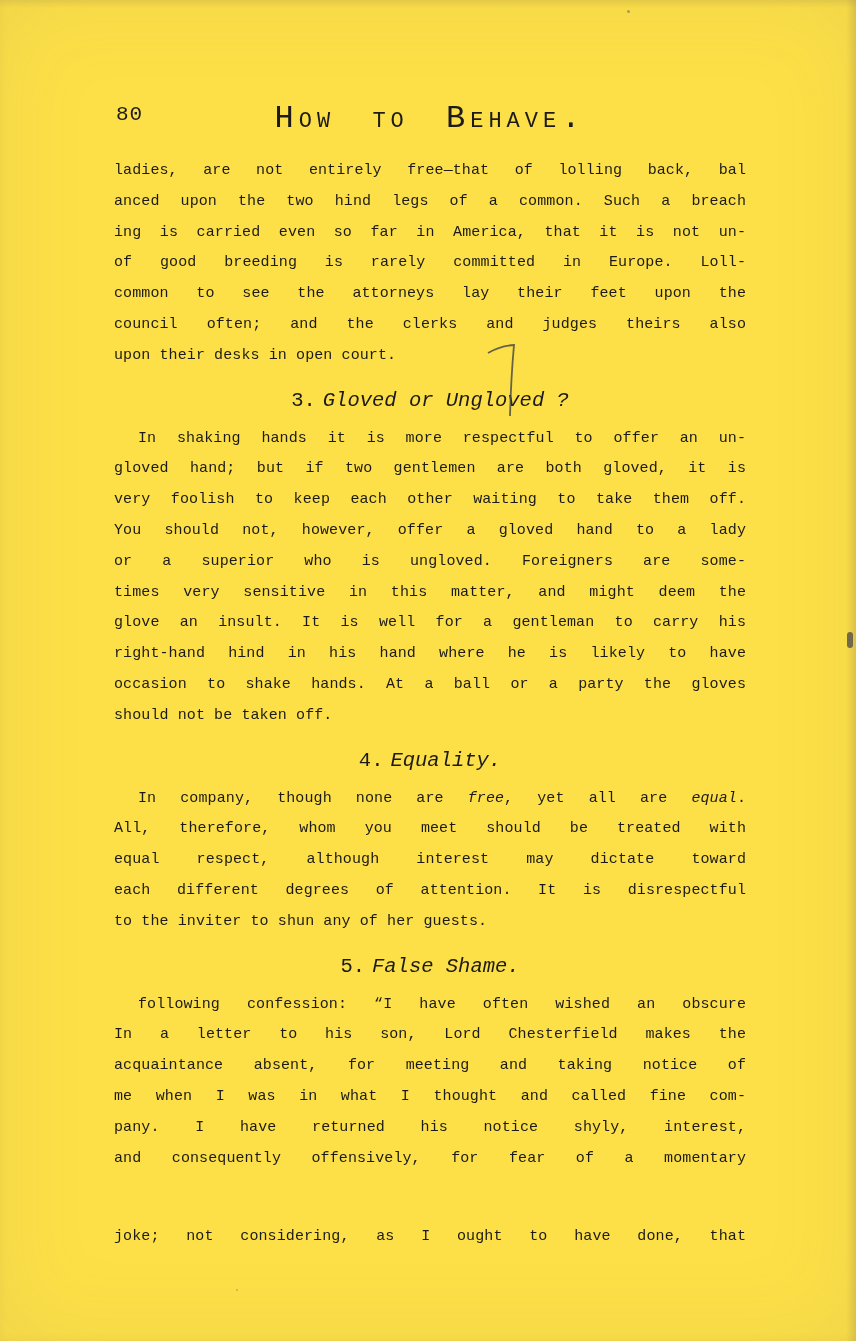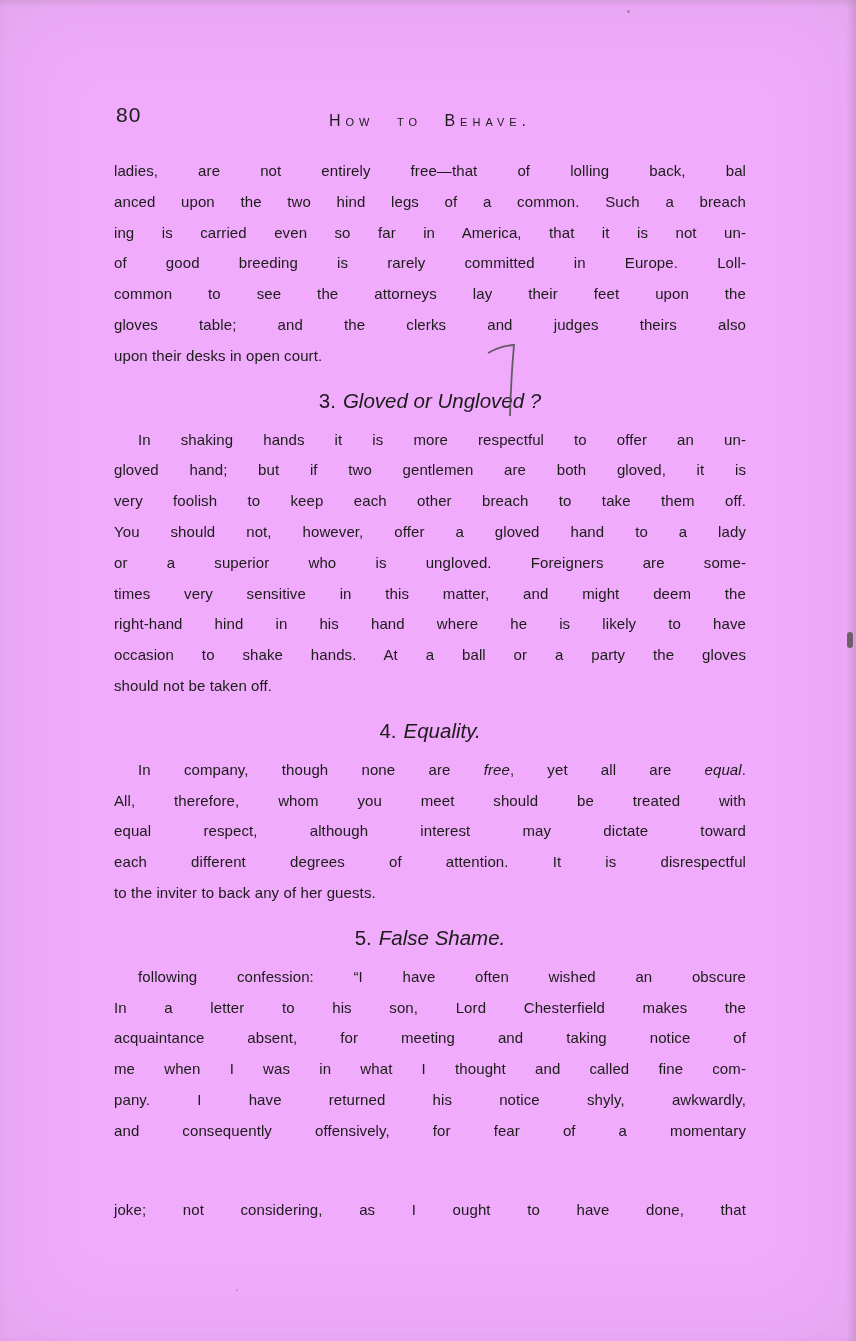"80" .page { background: #f0abfc -> #fde047; font-family: Liberation Sans, sans-serif -> Liberation Mono, monospace }
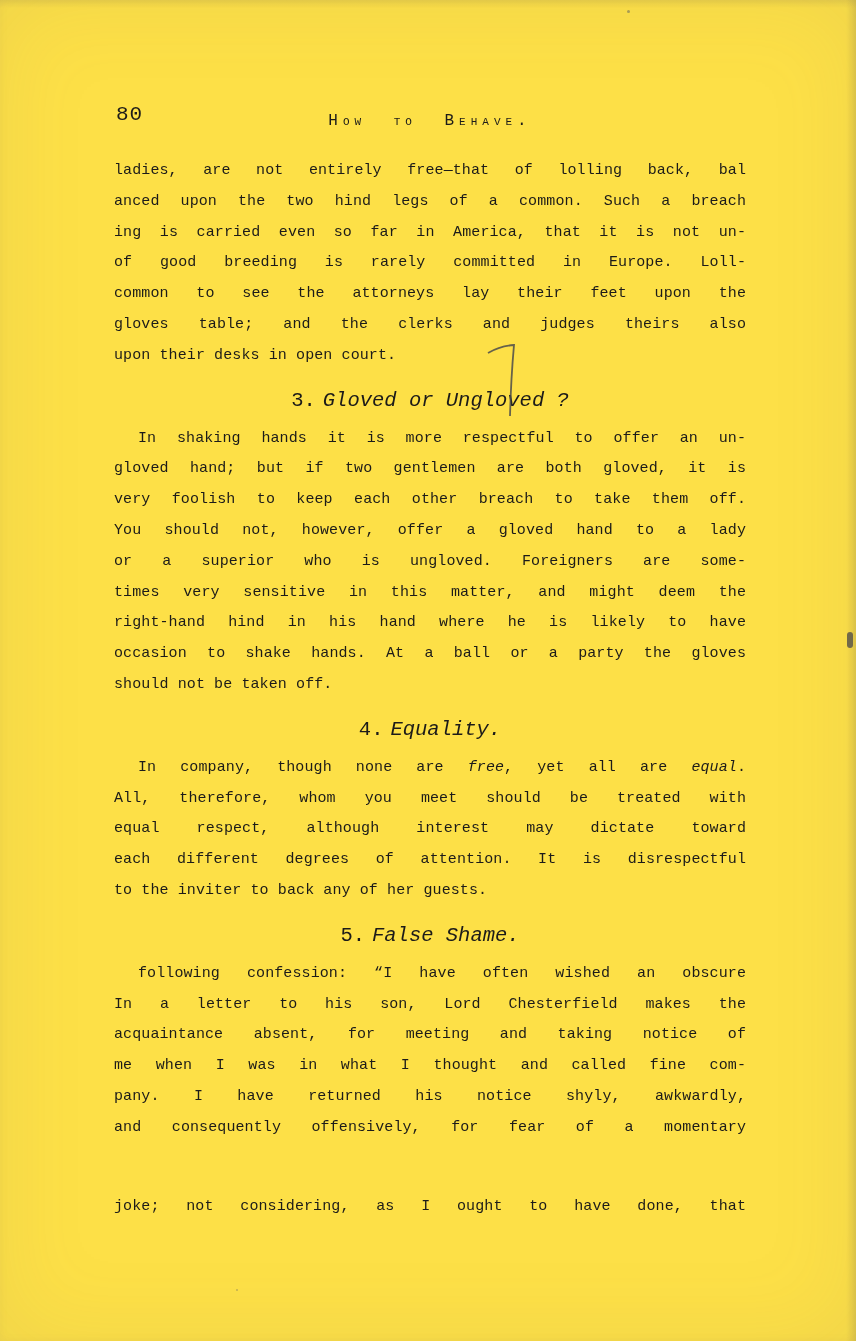"How to Behave." .running-title { font-size: 16px -> 32px; top: 12px -> 0 }
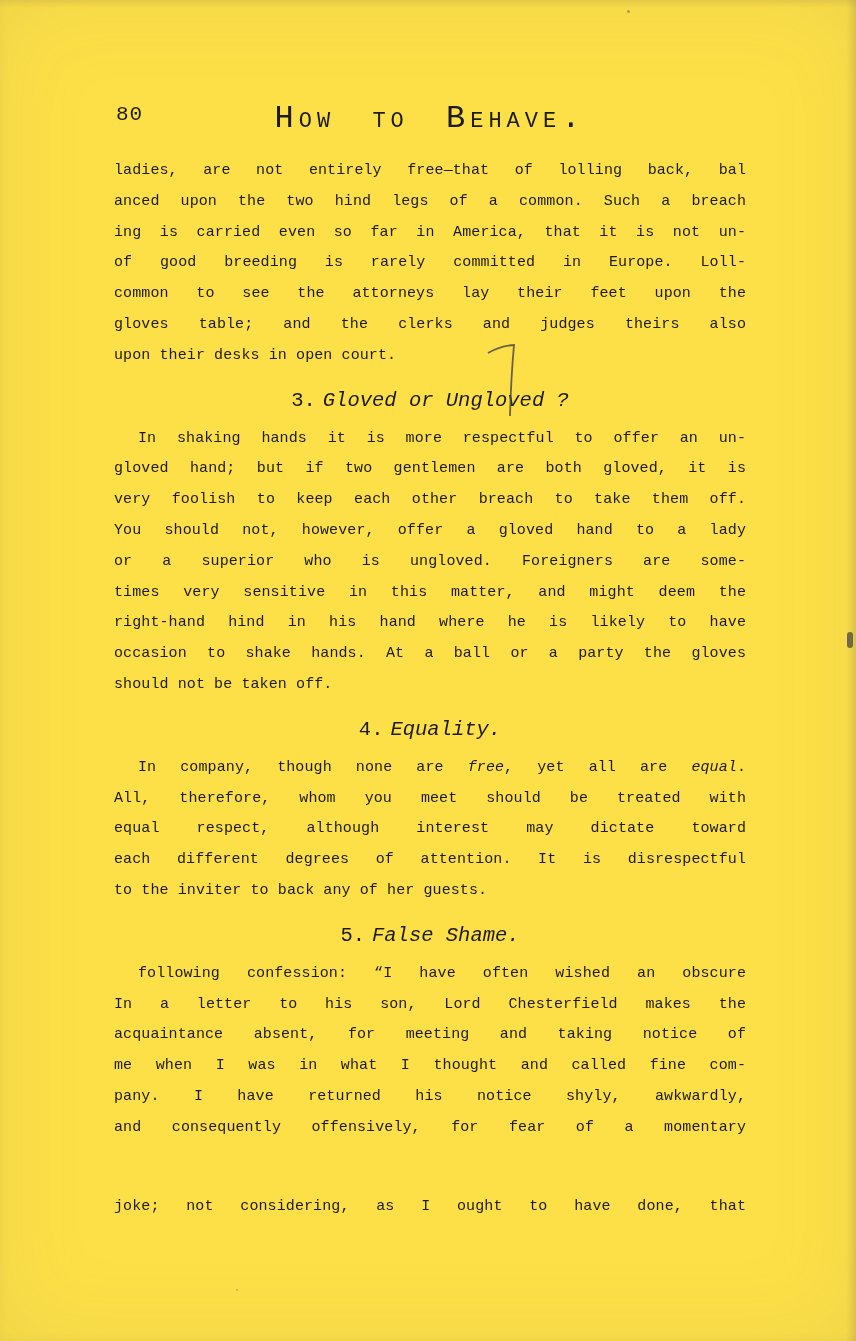"gloves table; and the clerks" div.tline { text: gloves table -> council often }
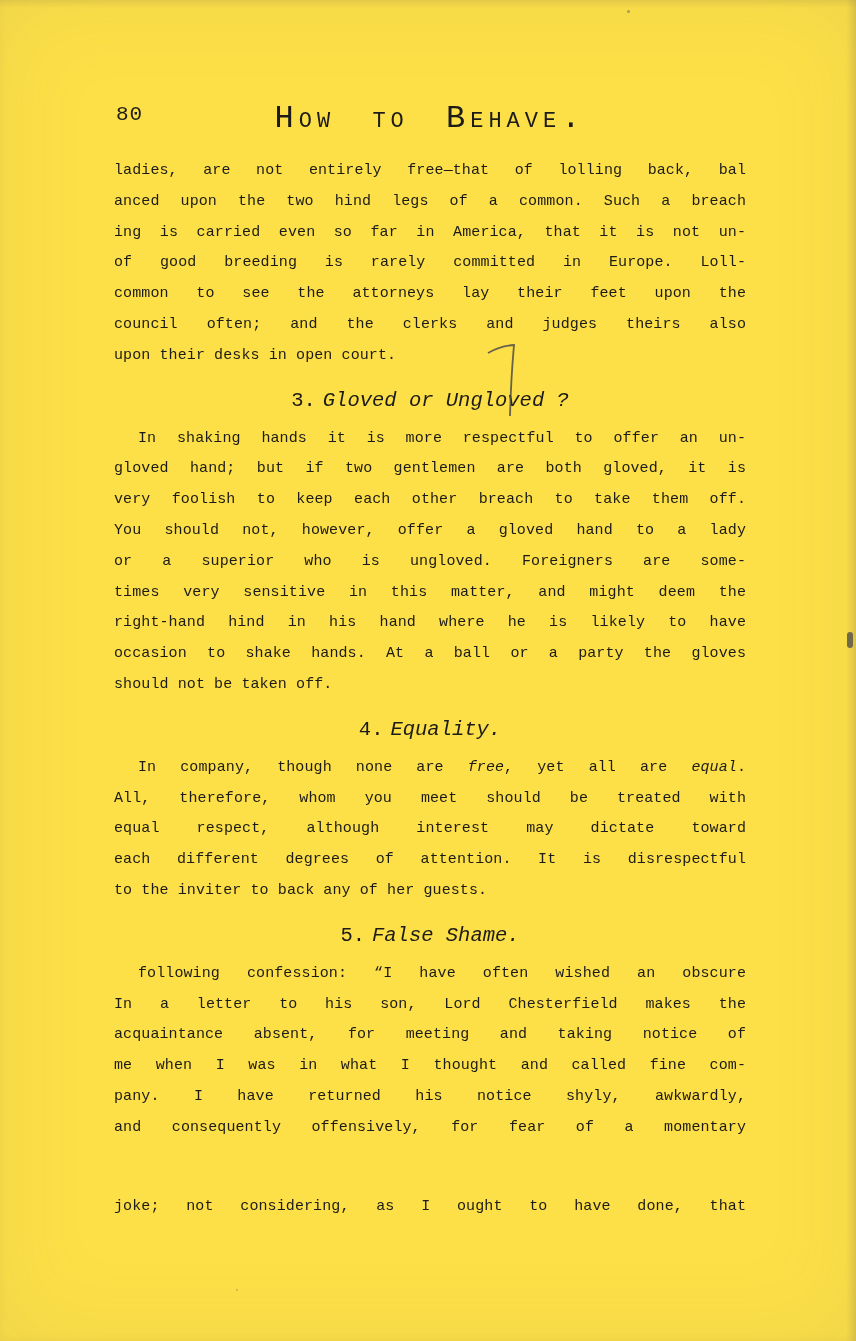"very foolish to keep each" div.tline { text: breach -> waiting }
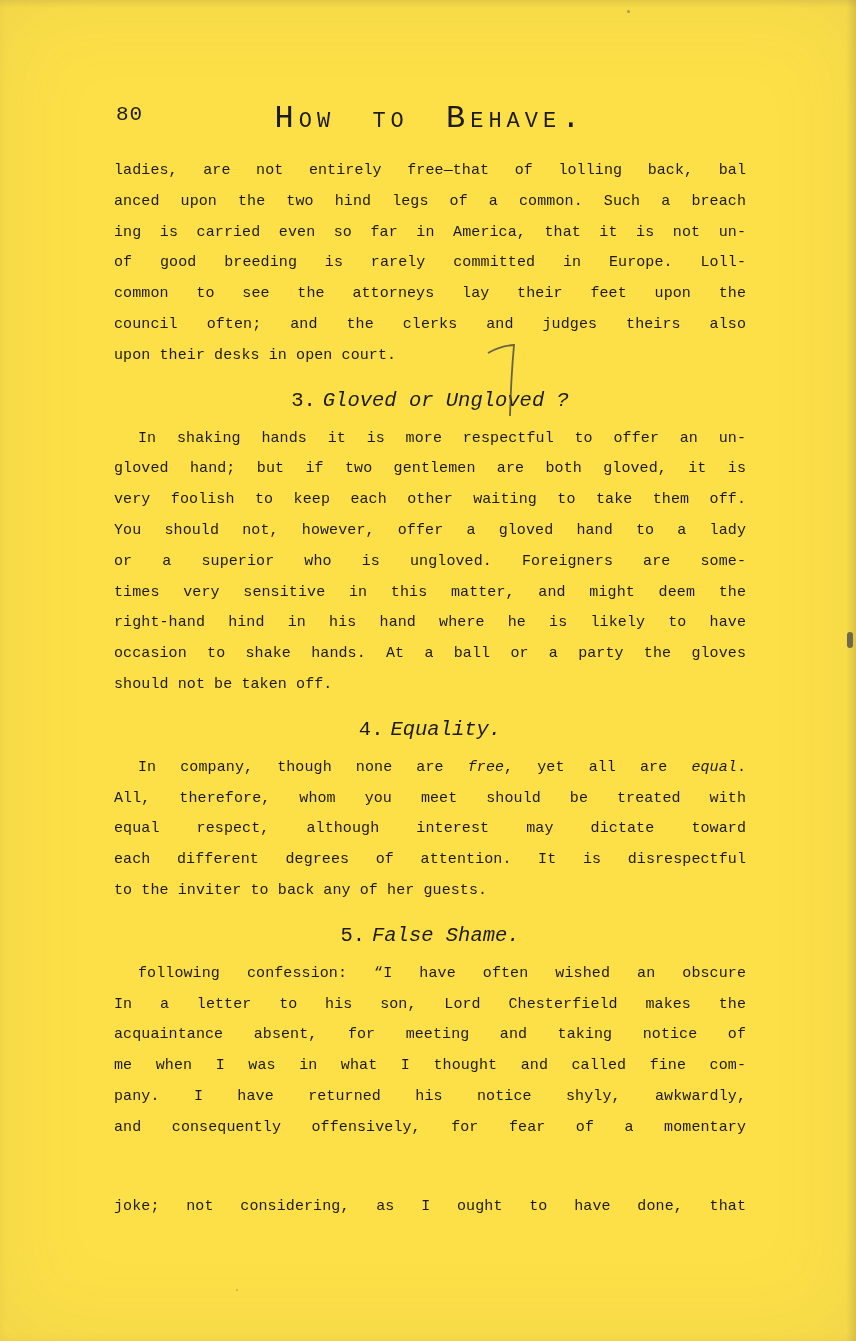"glove an insult. It is" div.tline { html: none -> <div>glove an insult. It is well for a gentleman to carry his</div> }
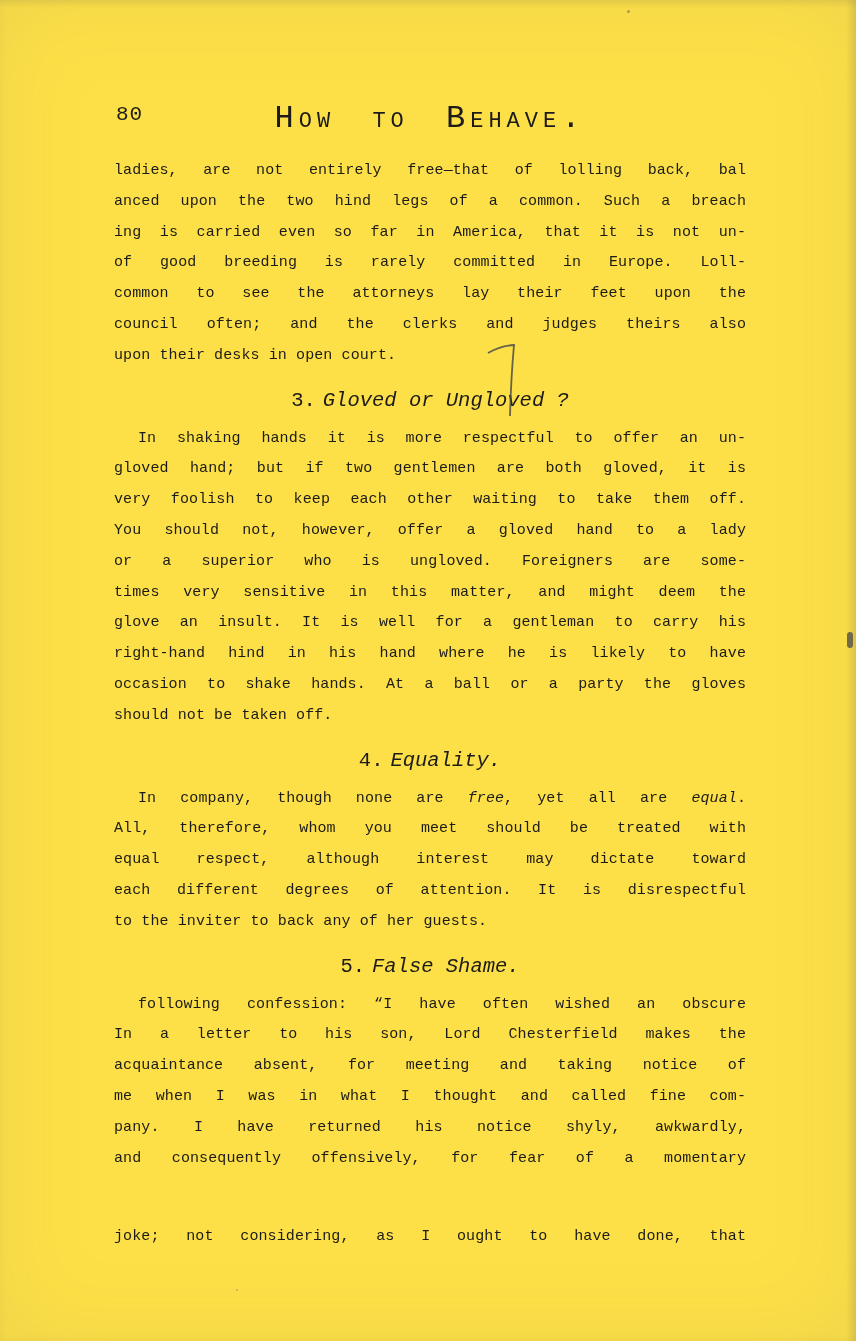"to the inviter to back" div.tline { text: back -> shun }
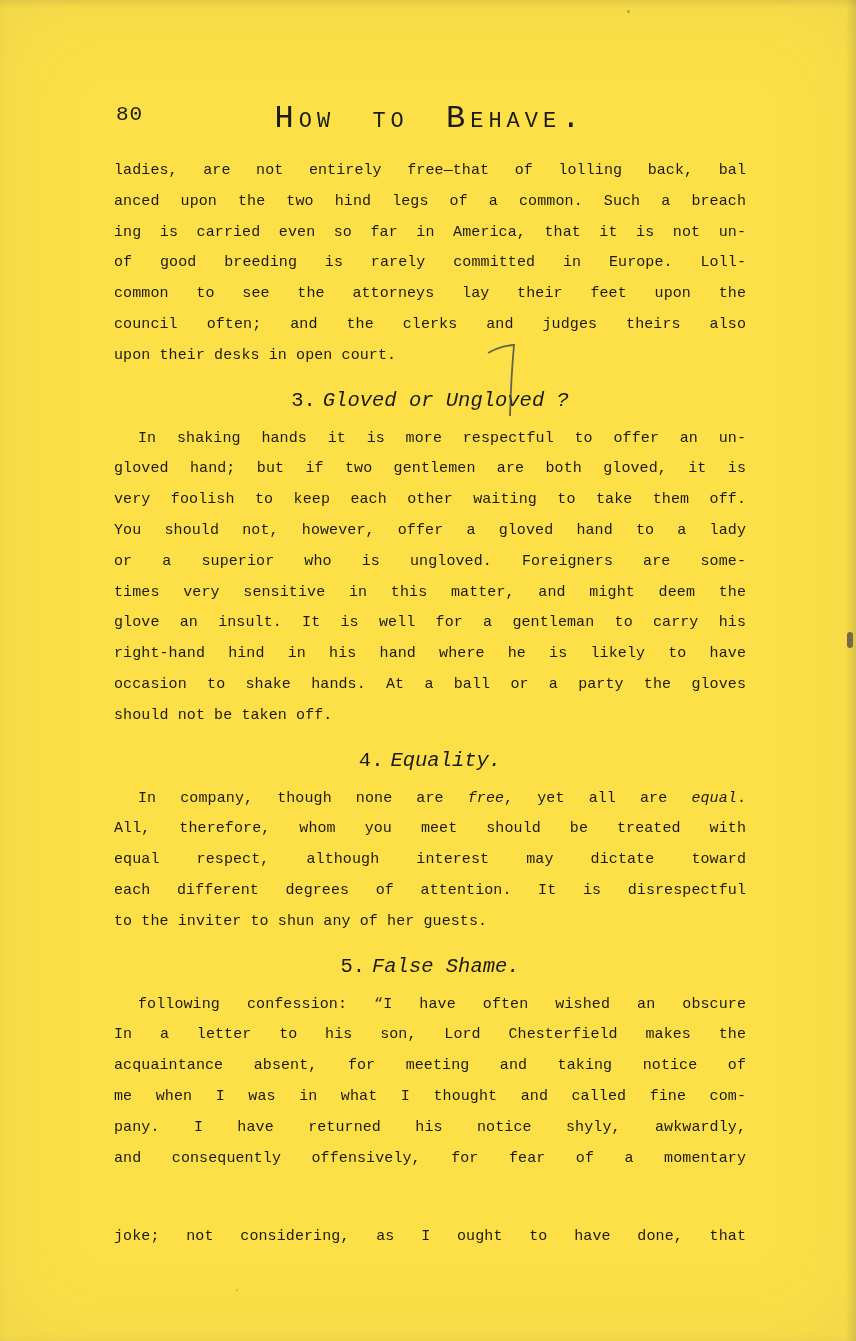"pany. I have returned his" div.tline { text: awkwardly -> interest }
